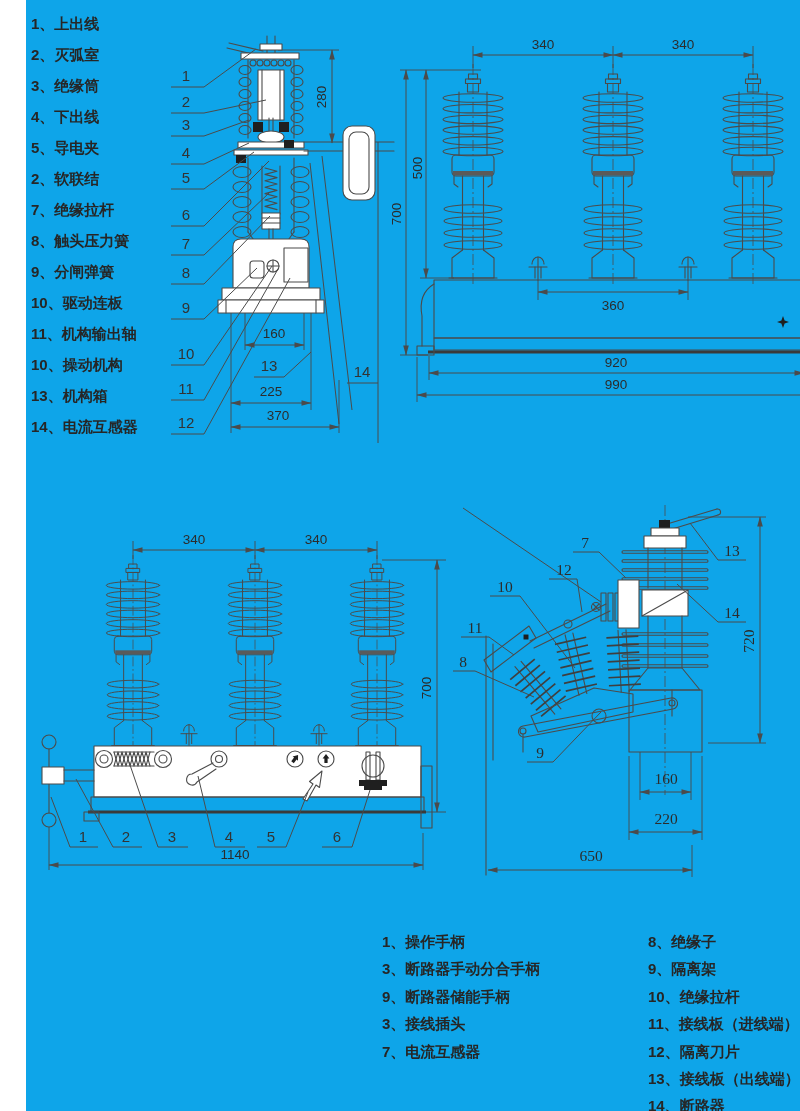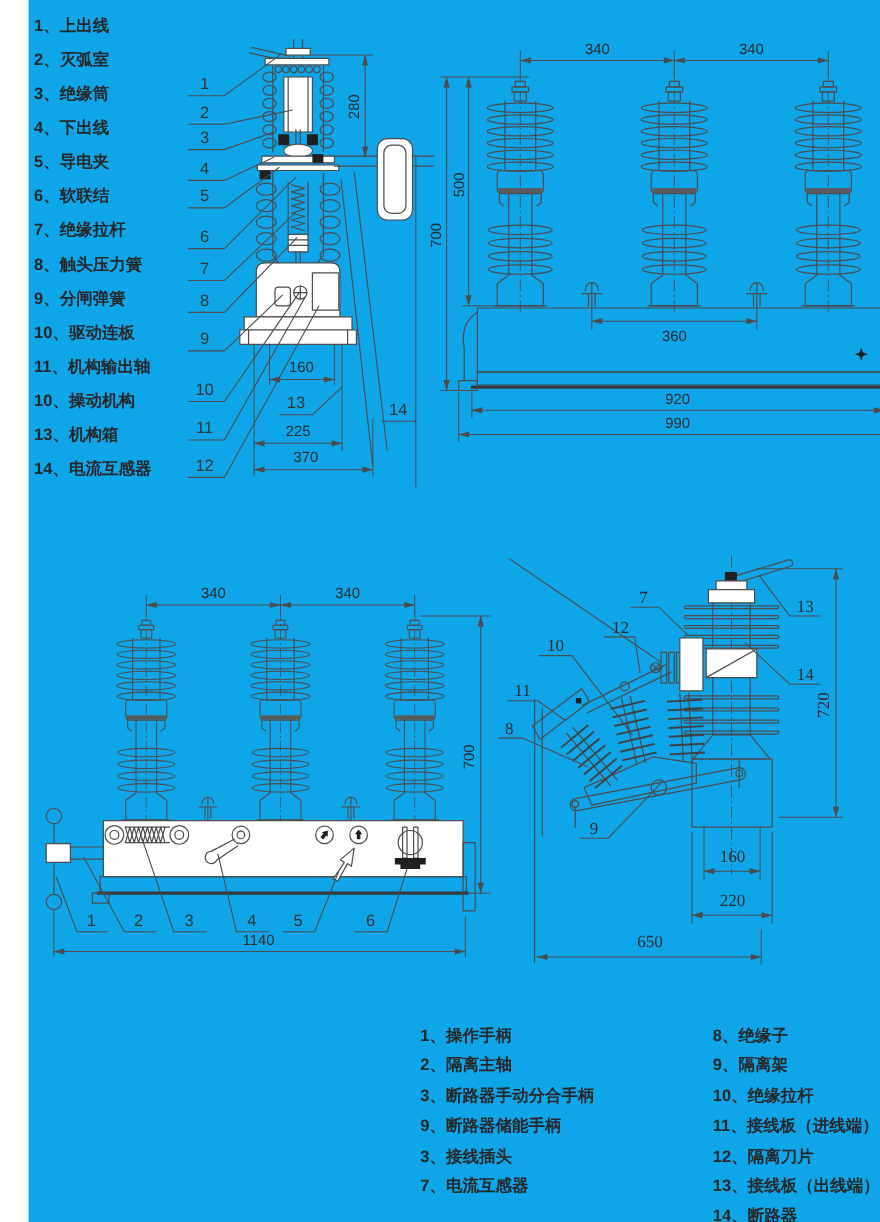"6、软联结" div { text: 6 -> 2 }
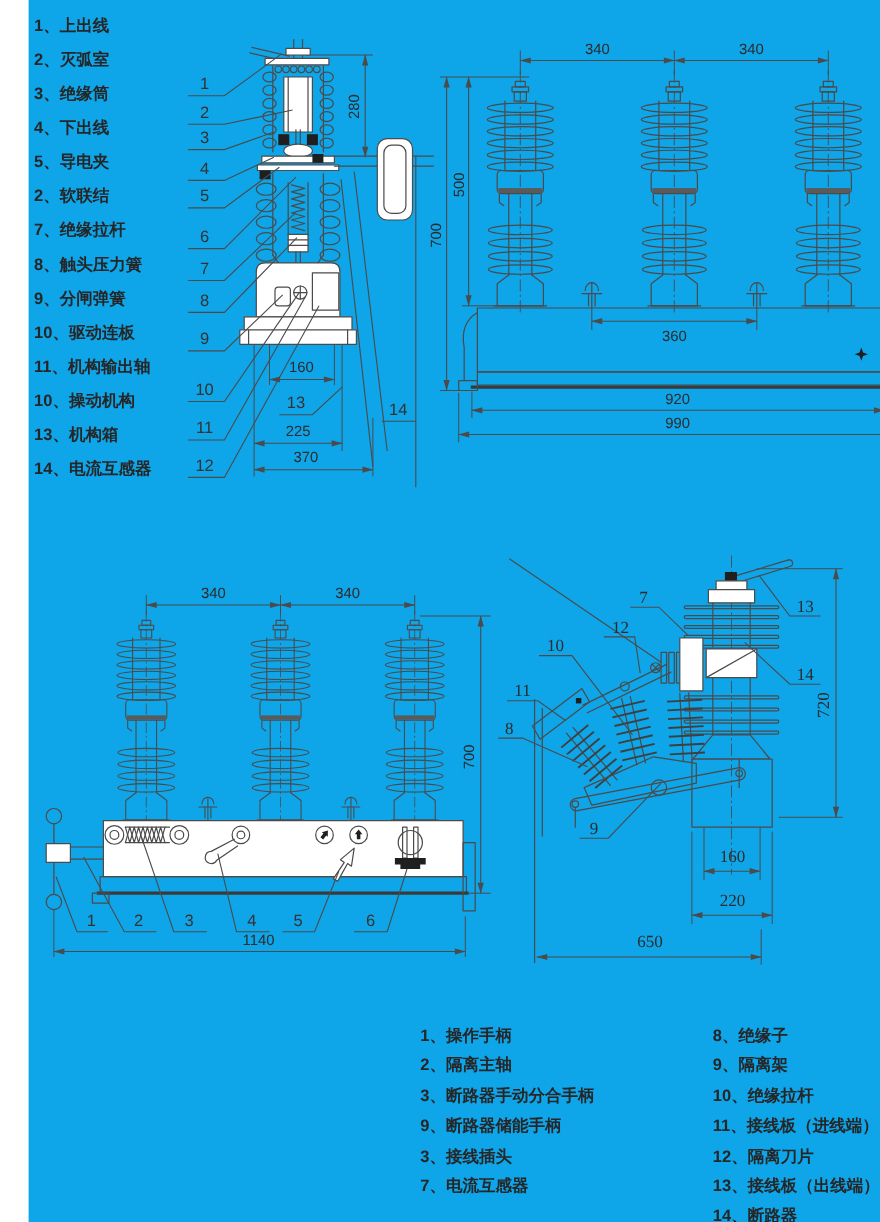"2、隔离主轴" div { html: <div>2、隔离主轴</div> -> none }
